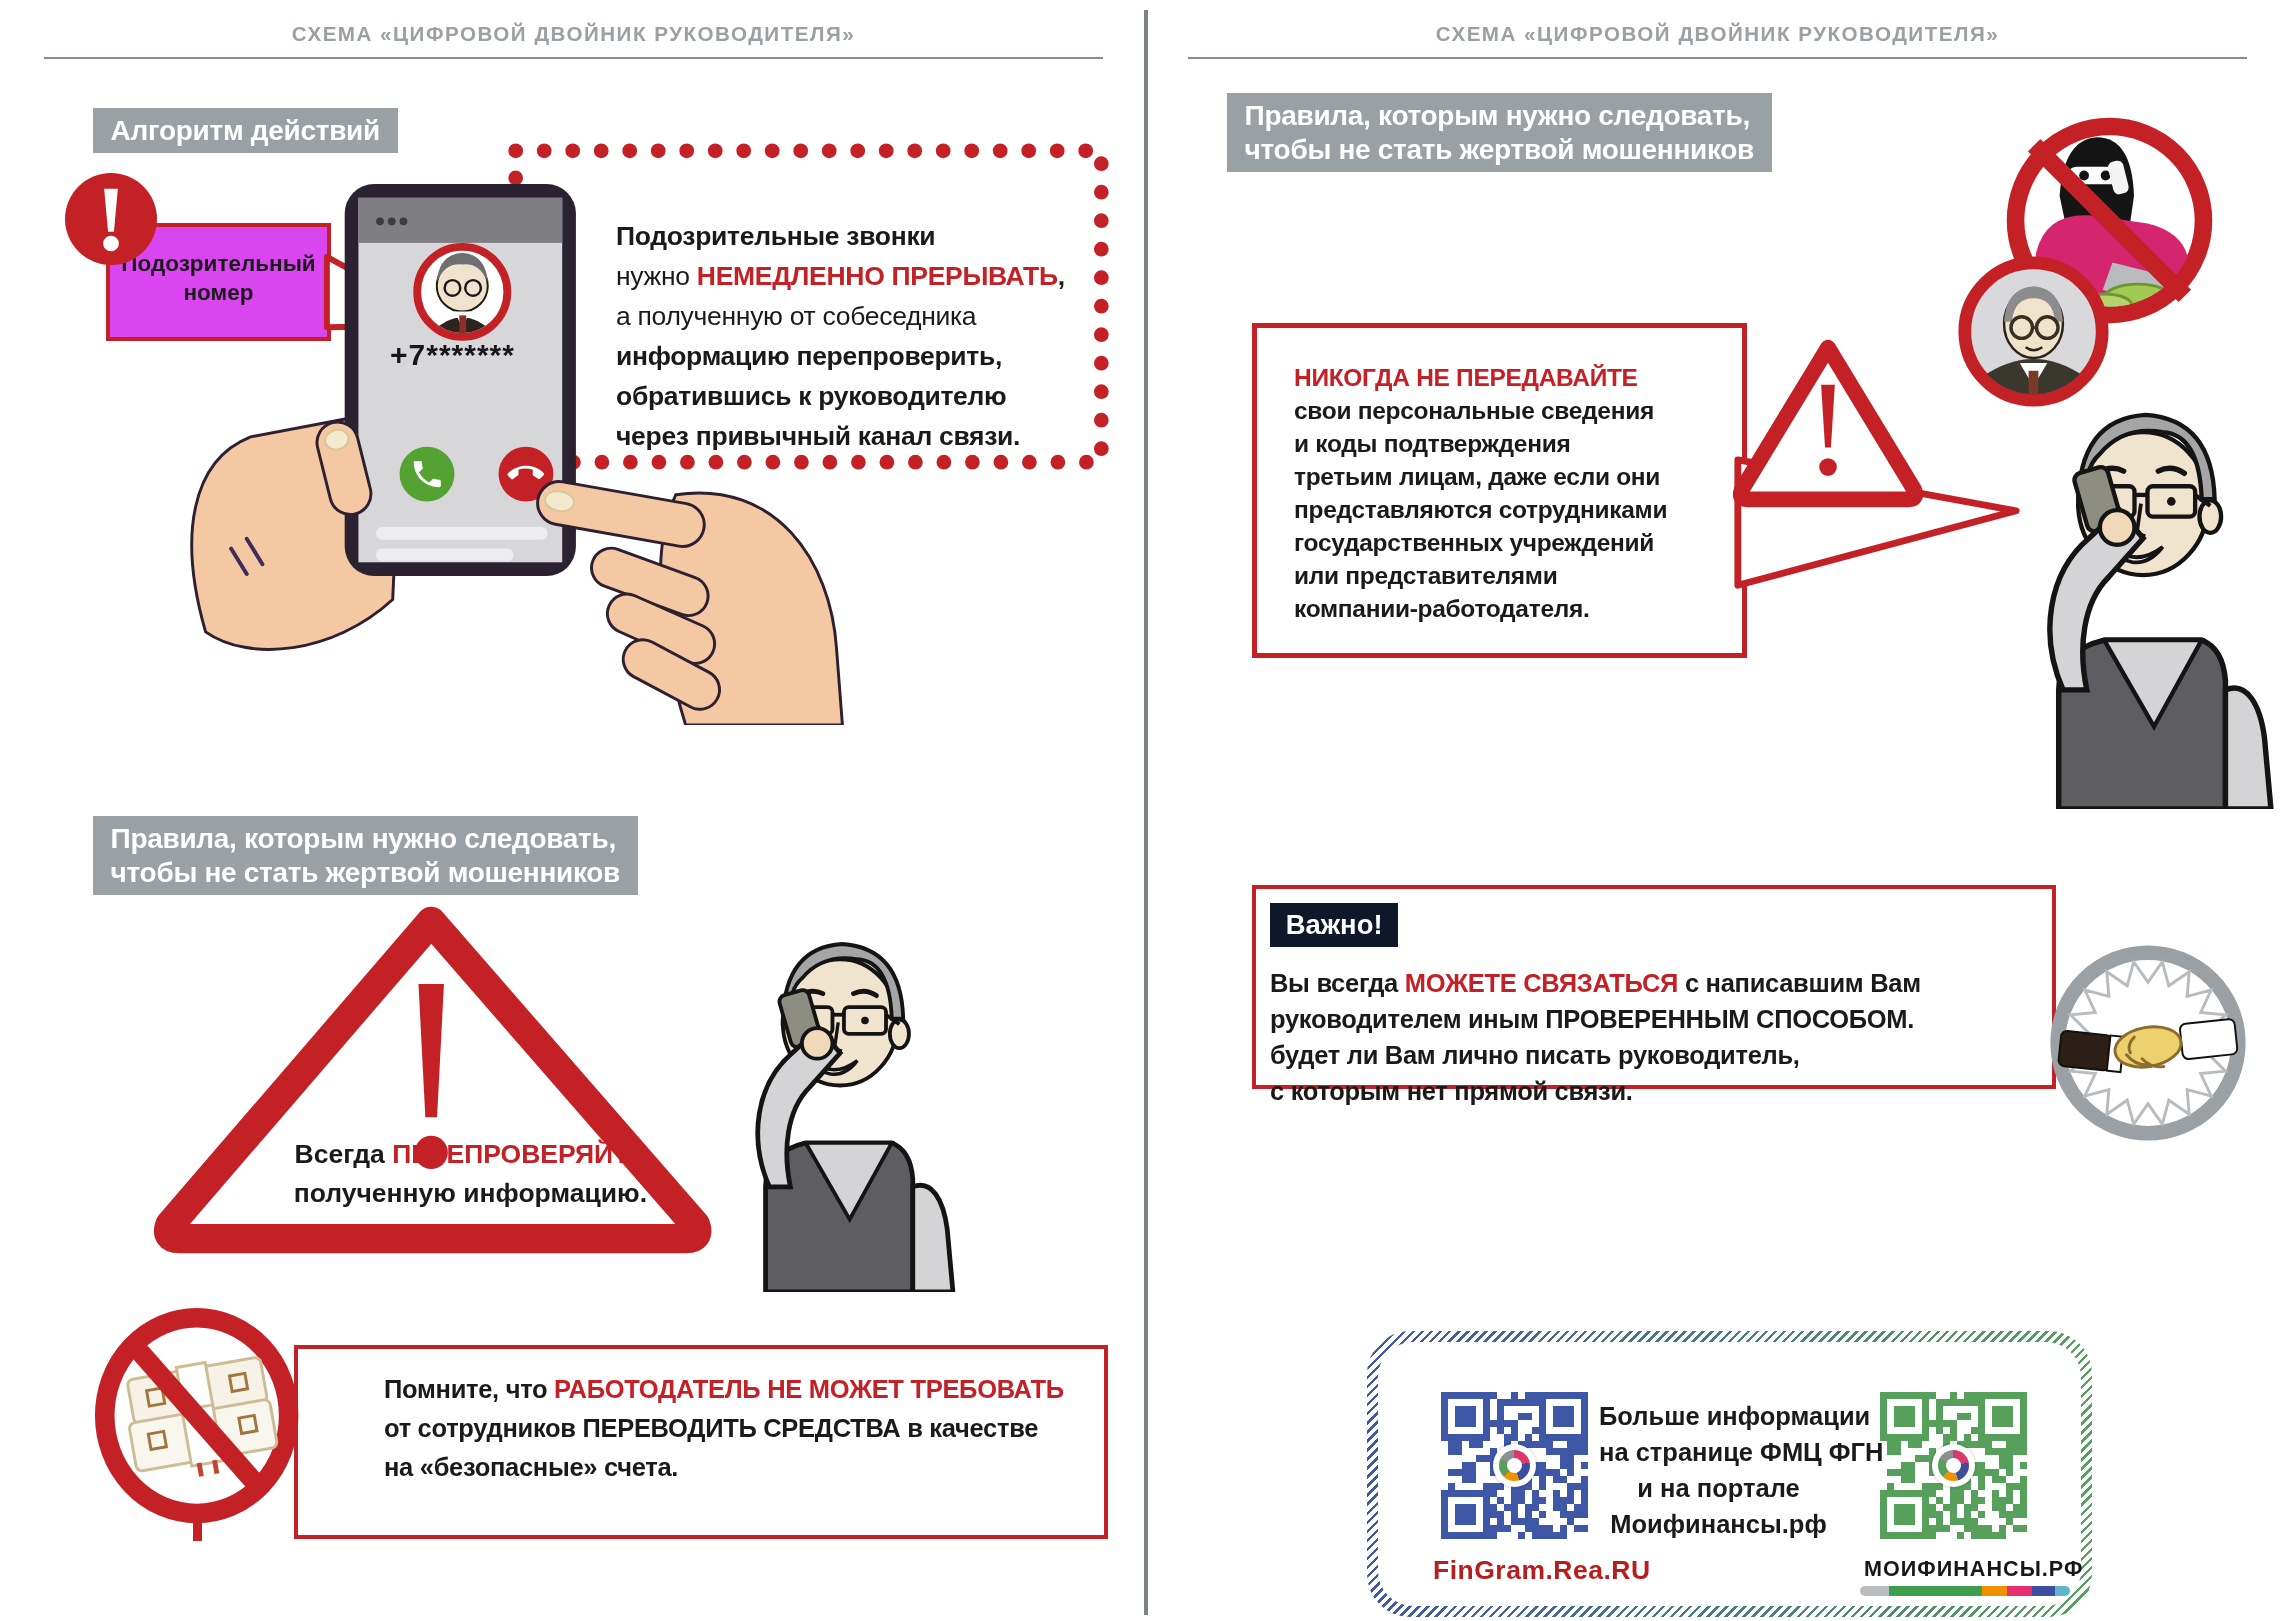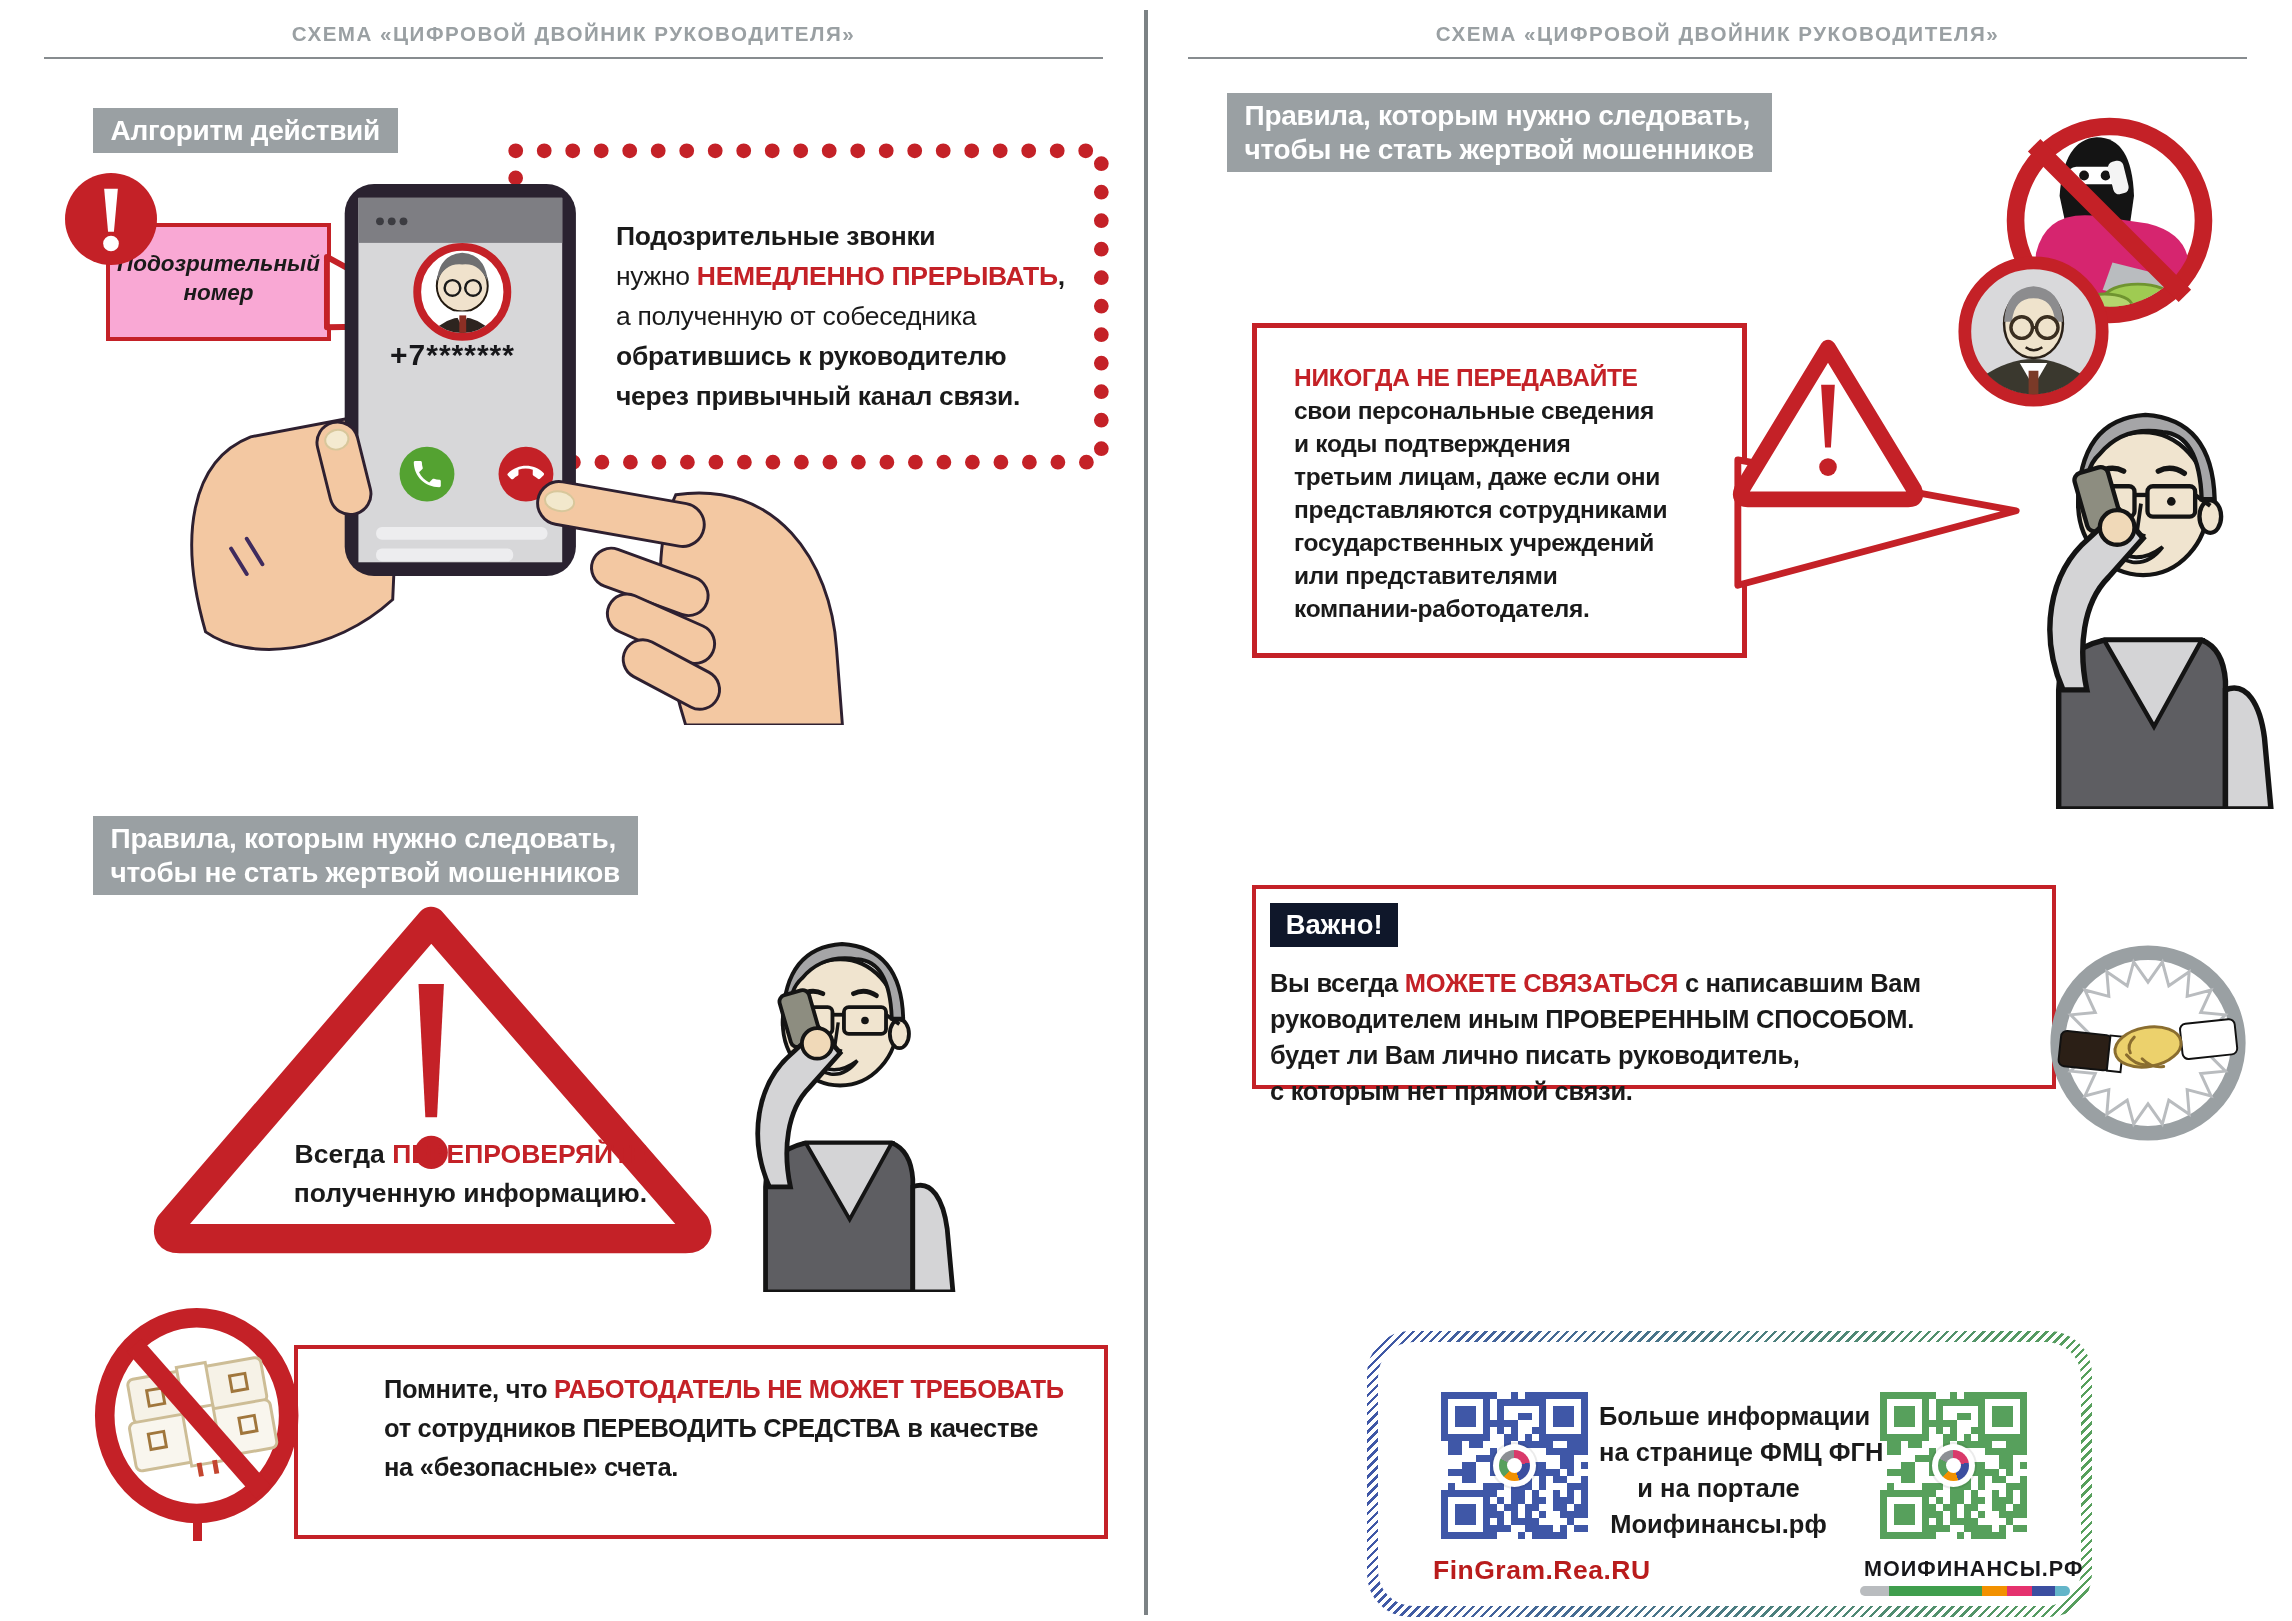"Подозрительный" .callout { background: #f9a8d4 -> #d946ef; font-style: italic -> none }
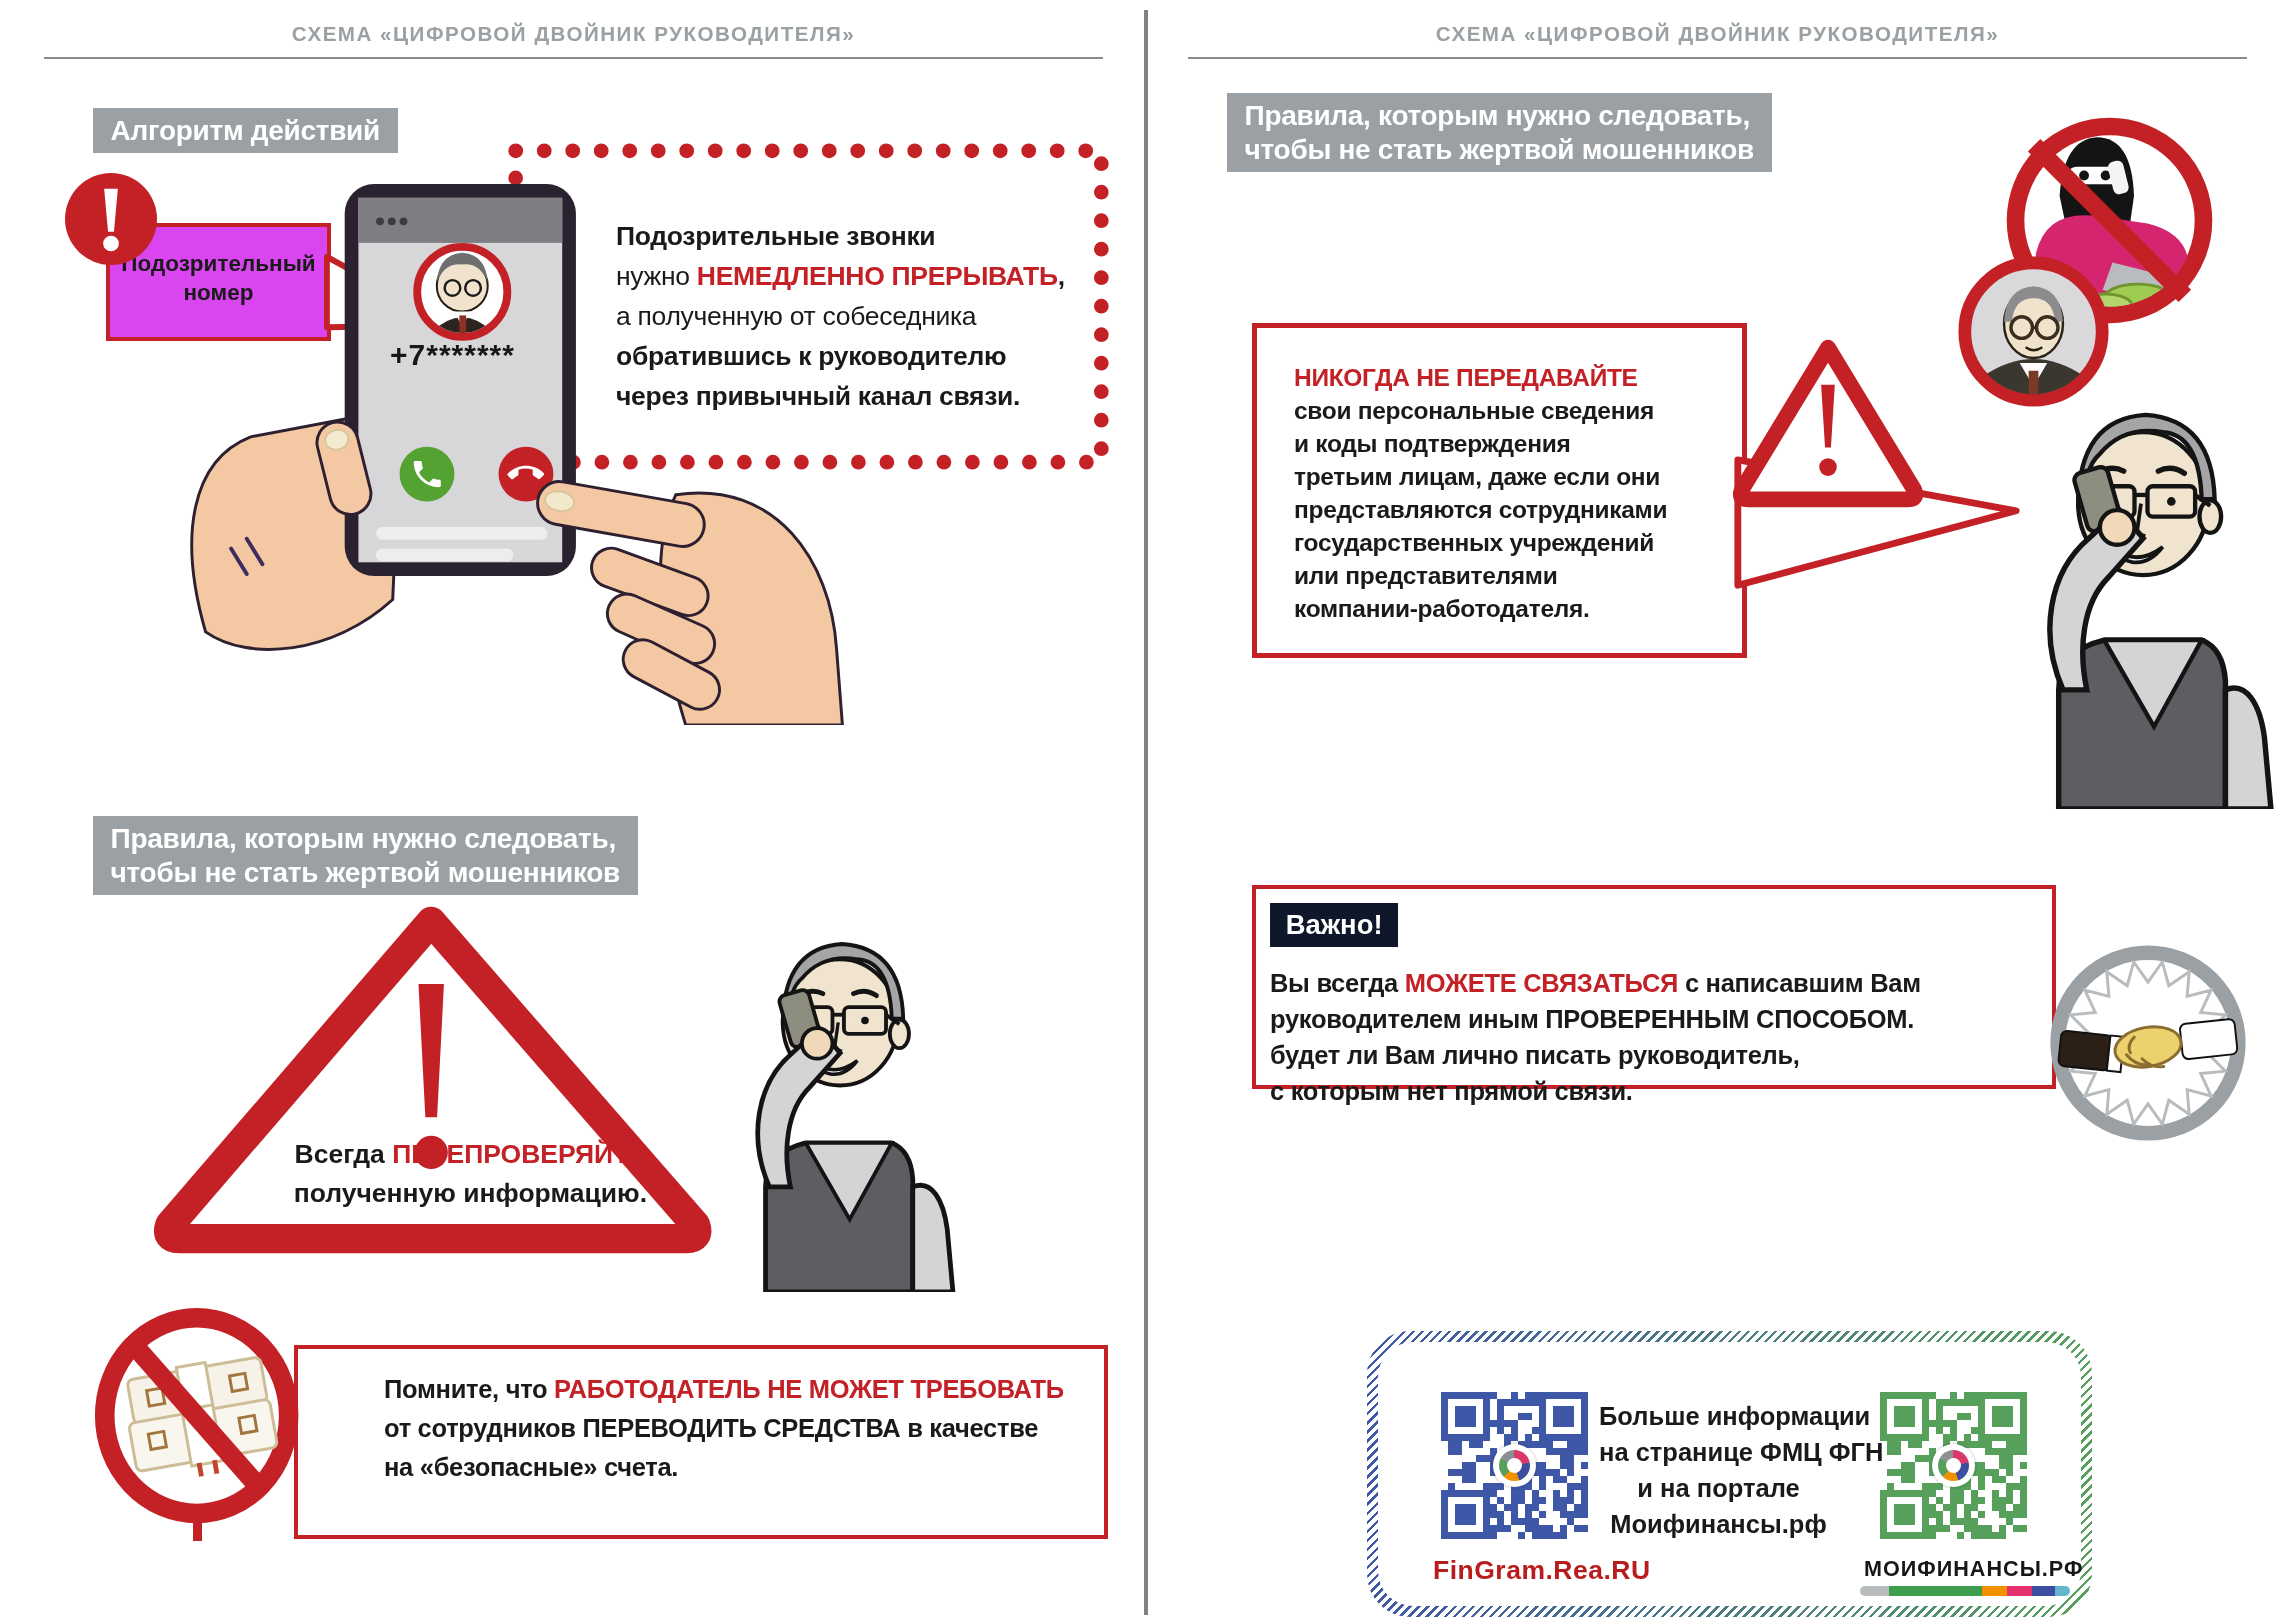"информацию перепроверить," div.line { html: none -> <div>информацию перепроверить,</div> }
